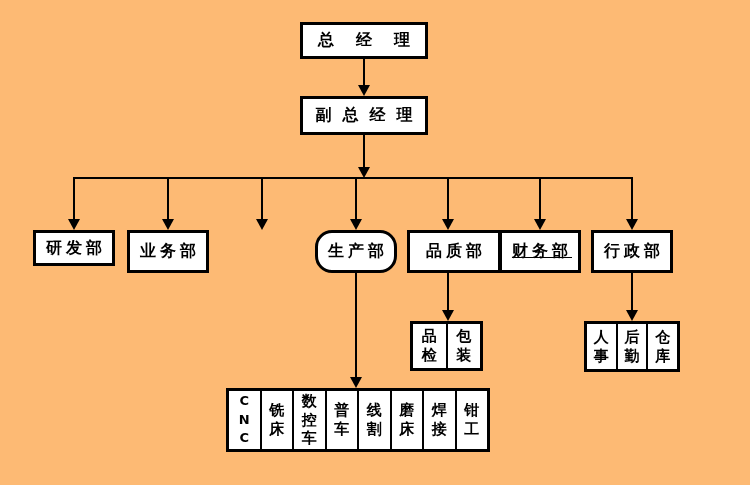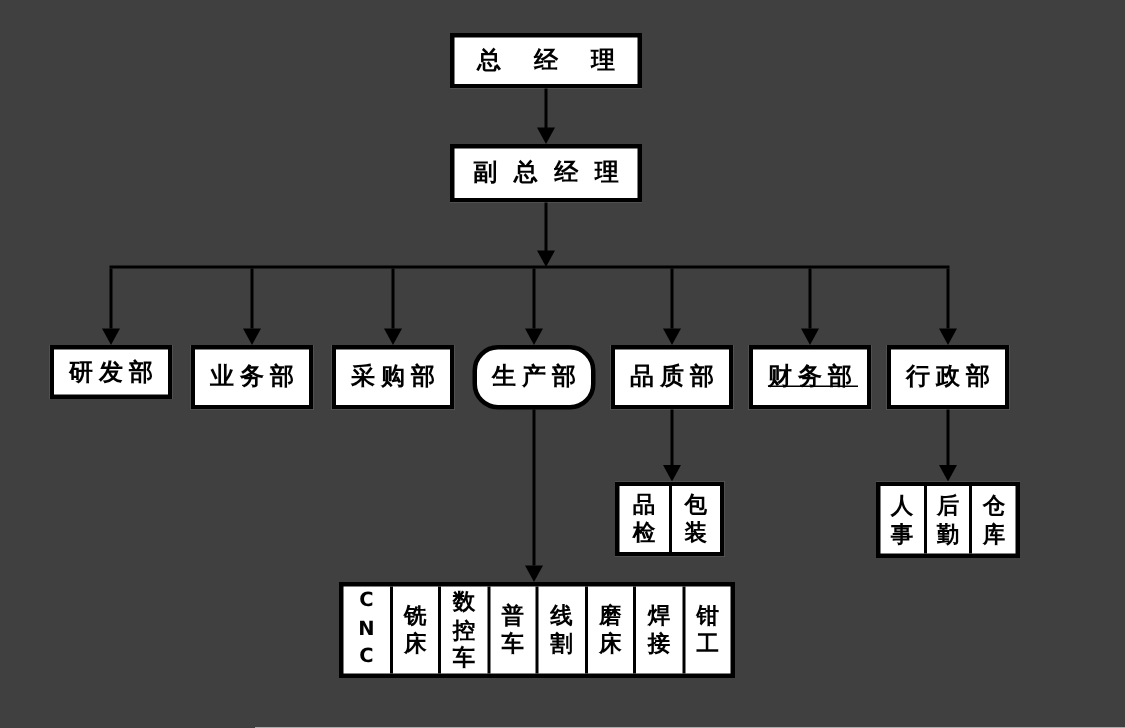"总经理" .canvas { background: #404040 -> #fdba74 }
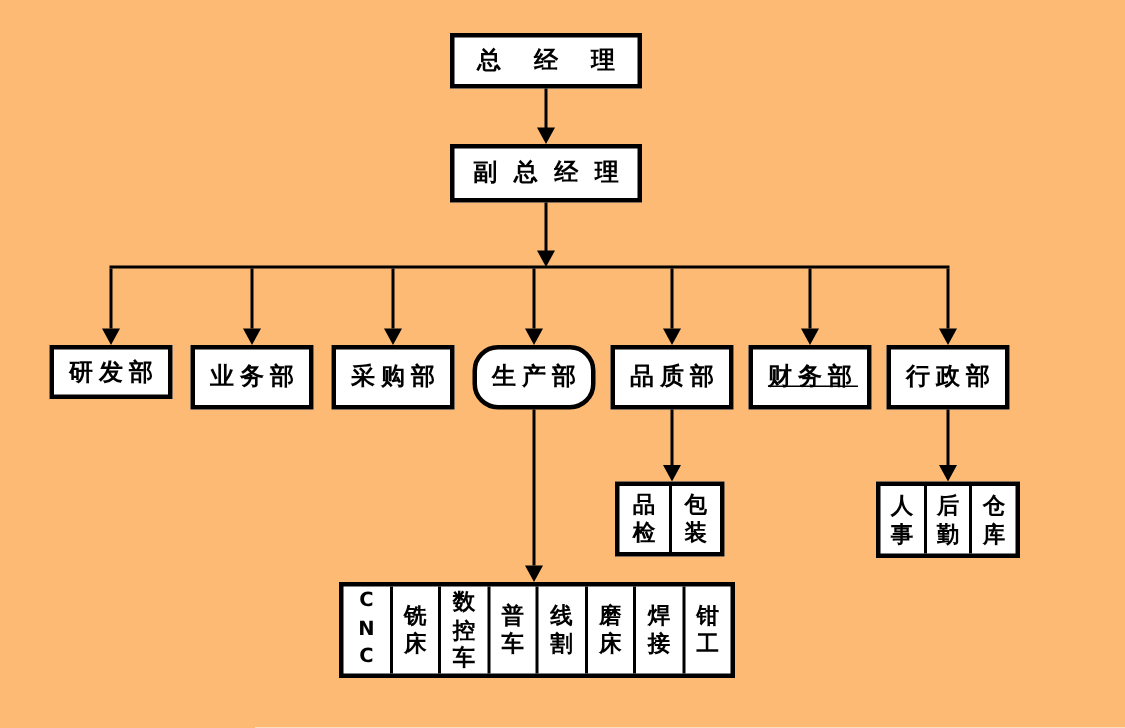"采购部" div.box { html: <div> <span>采购部</span> </div> -> none }
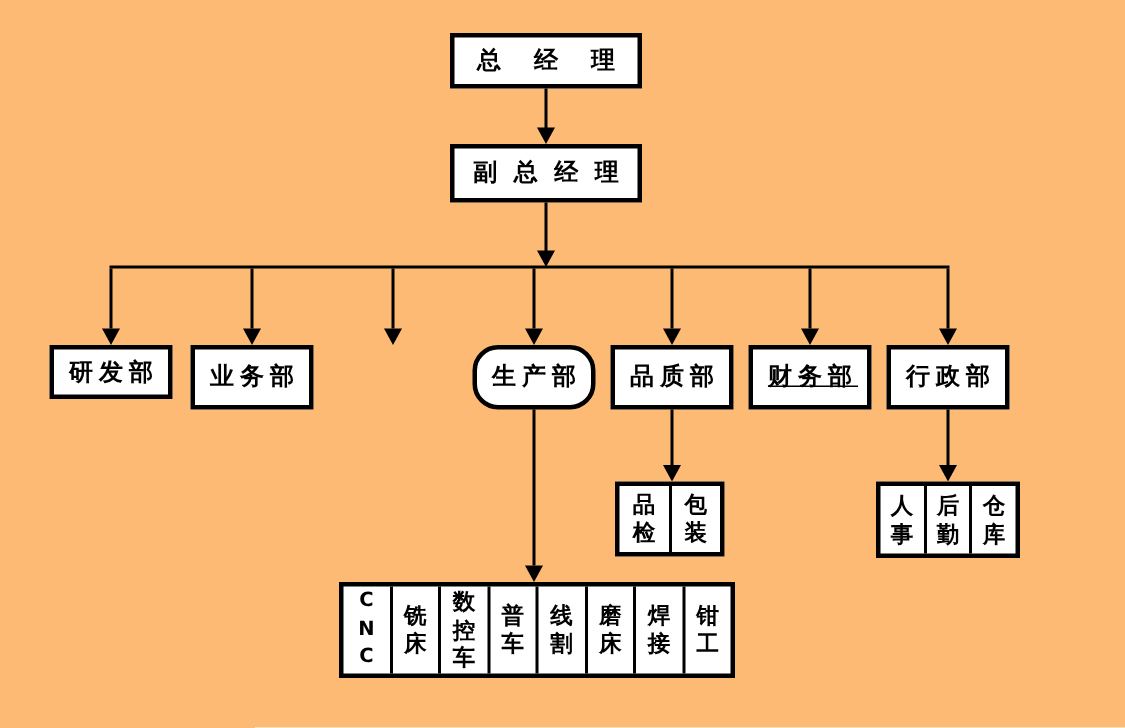"品质部" div.box { width: 82px -> 94px }
